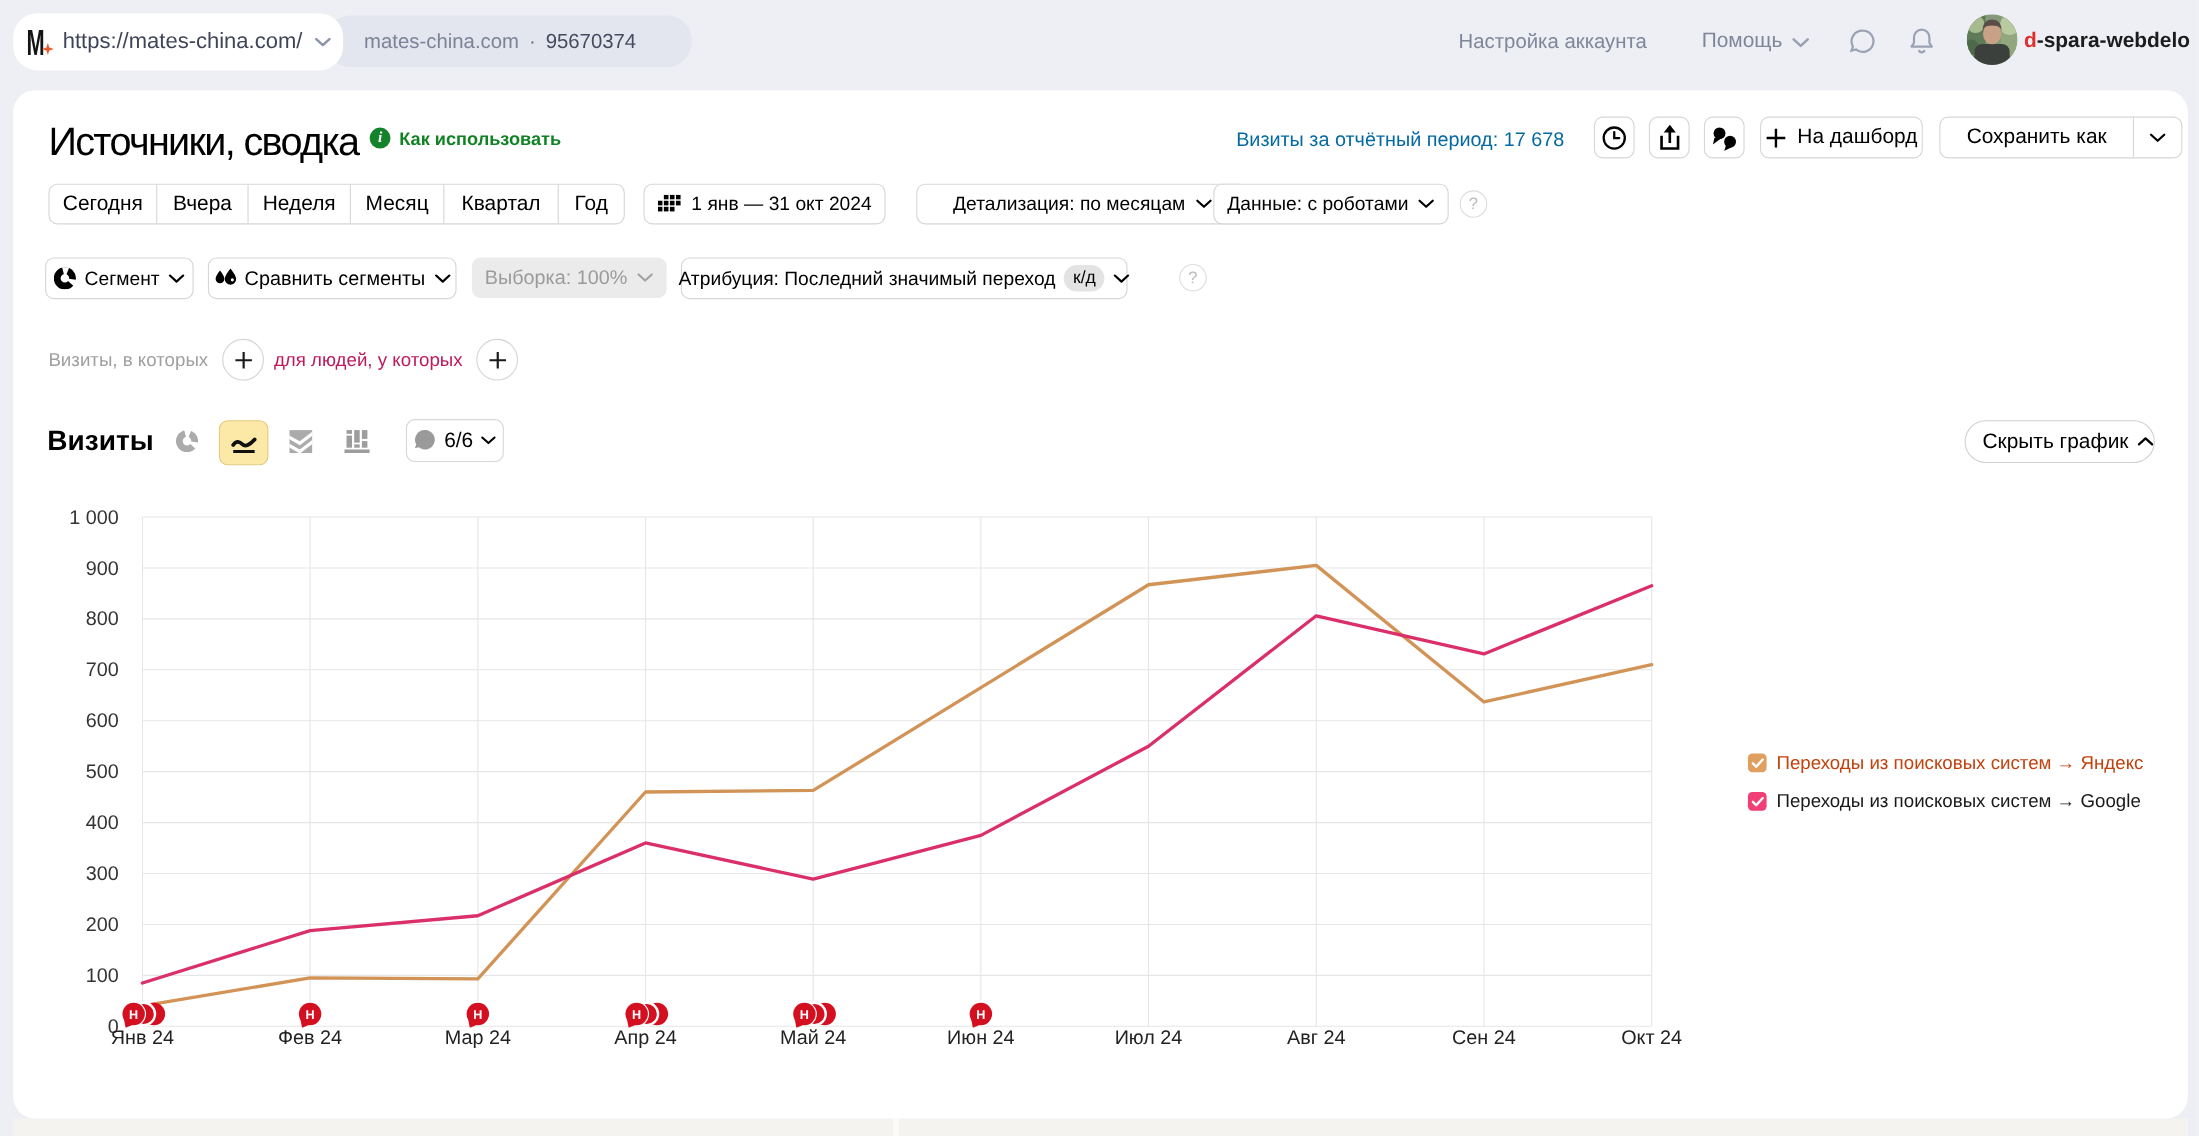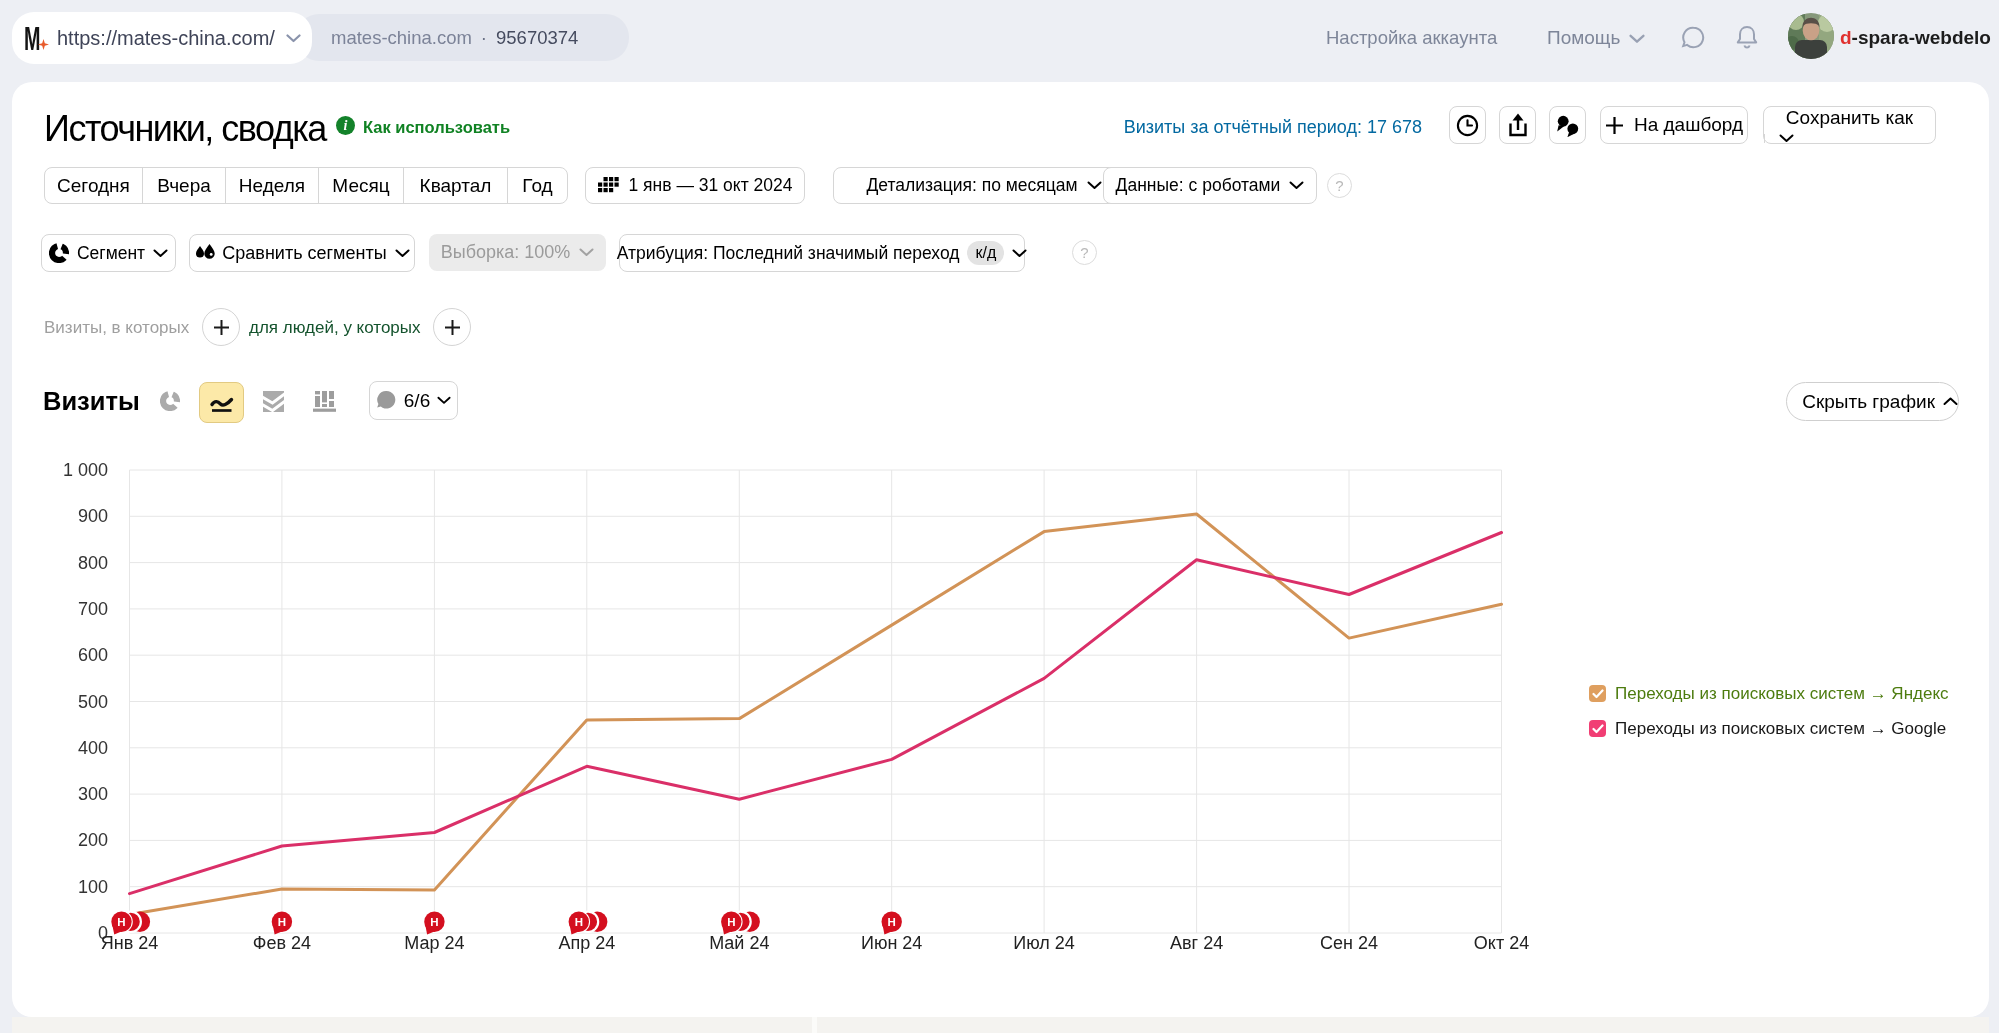"Сохранить как" div.btn { flex-direction: column -> none; width: 173px -> 221px }
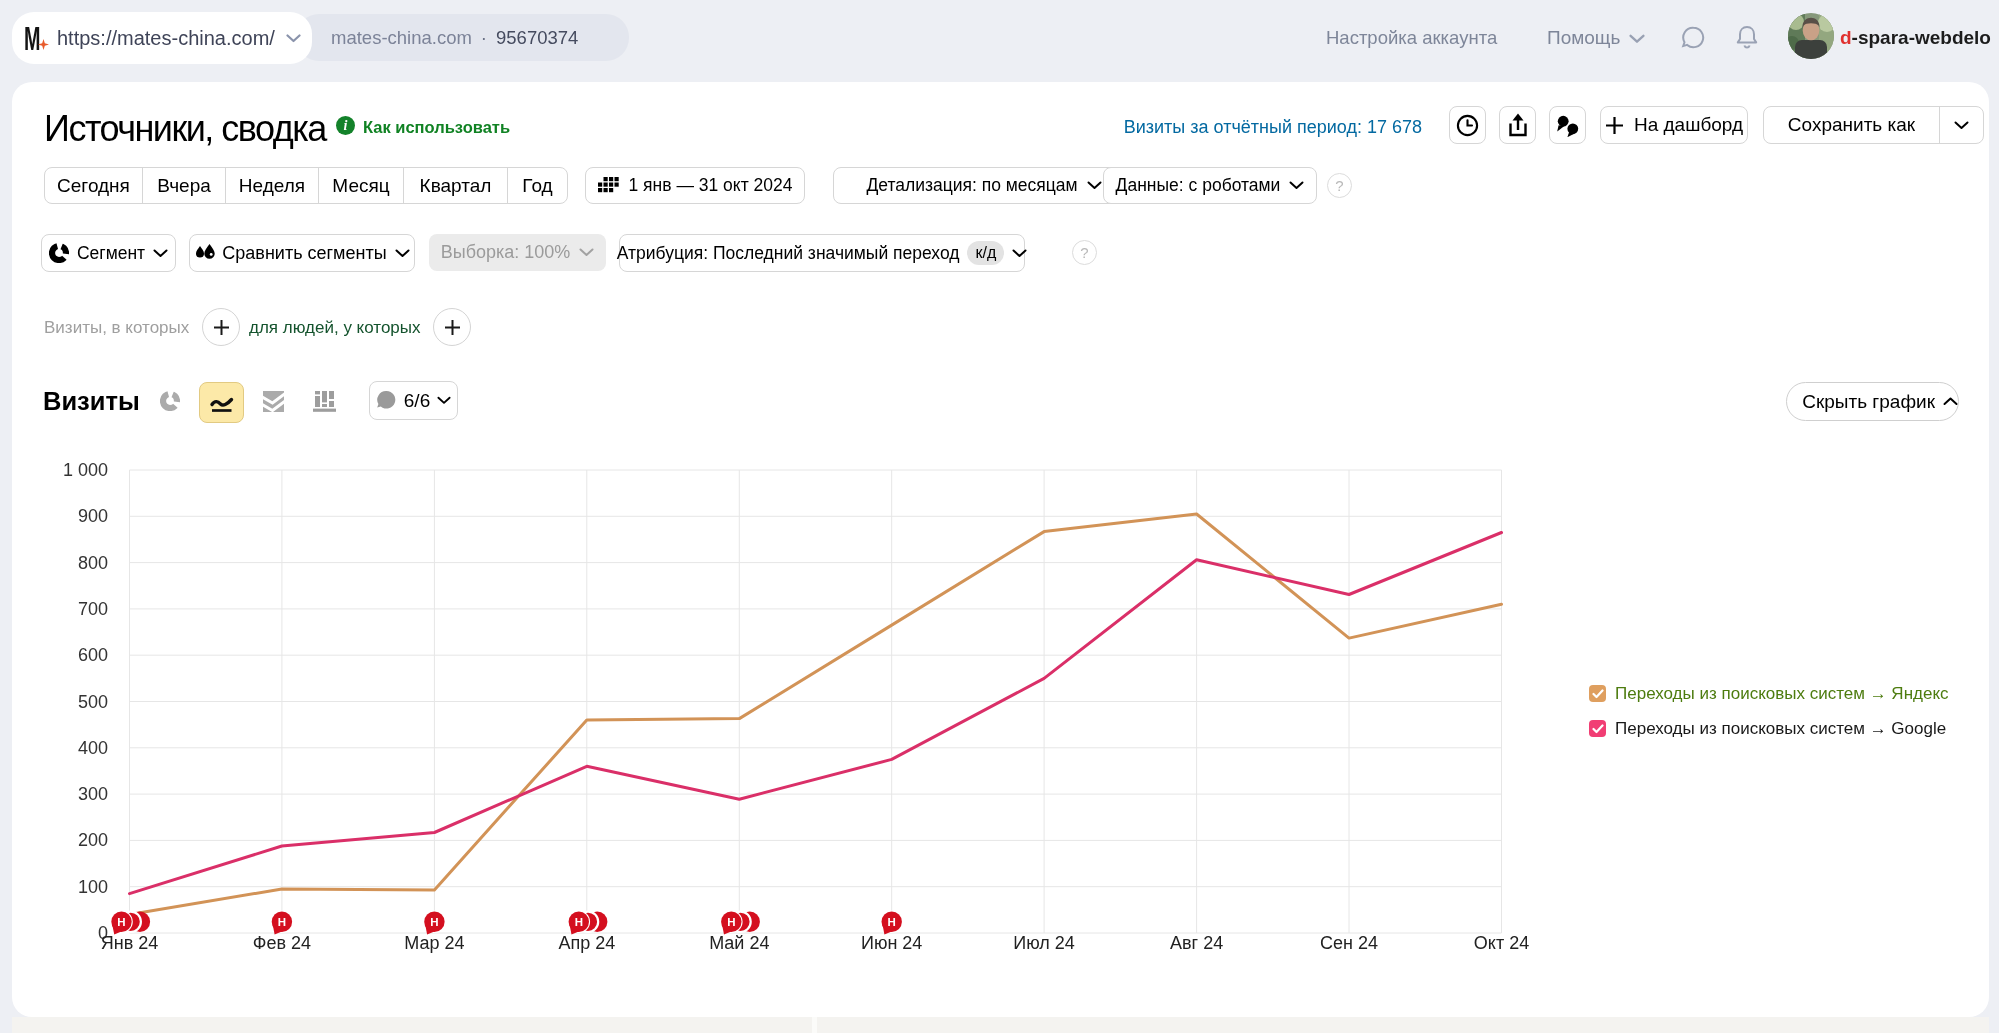"для людей, у которых" div.abs { color: #14532d -> #be185d }
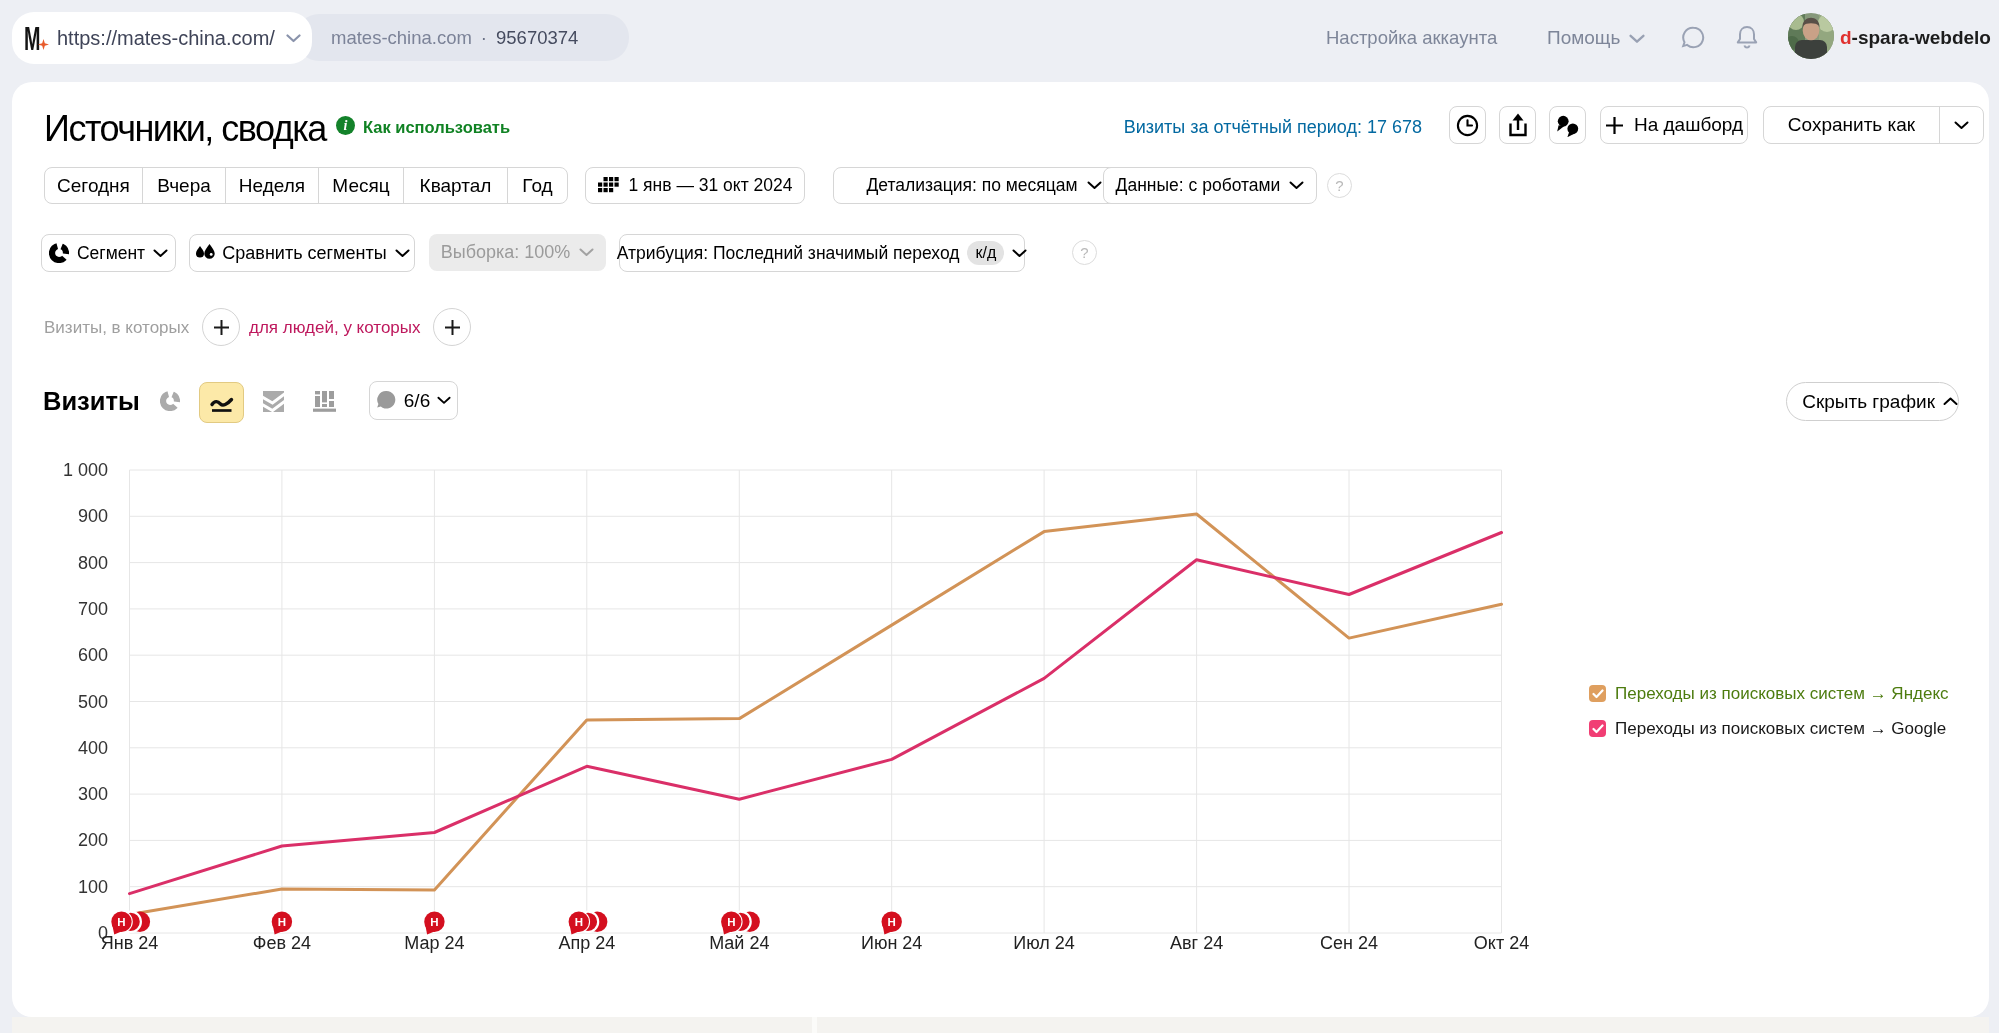"Переходы из поисковых систем → Яндекс" div.abs { color: #4d7c0f -> #c2410c }
